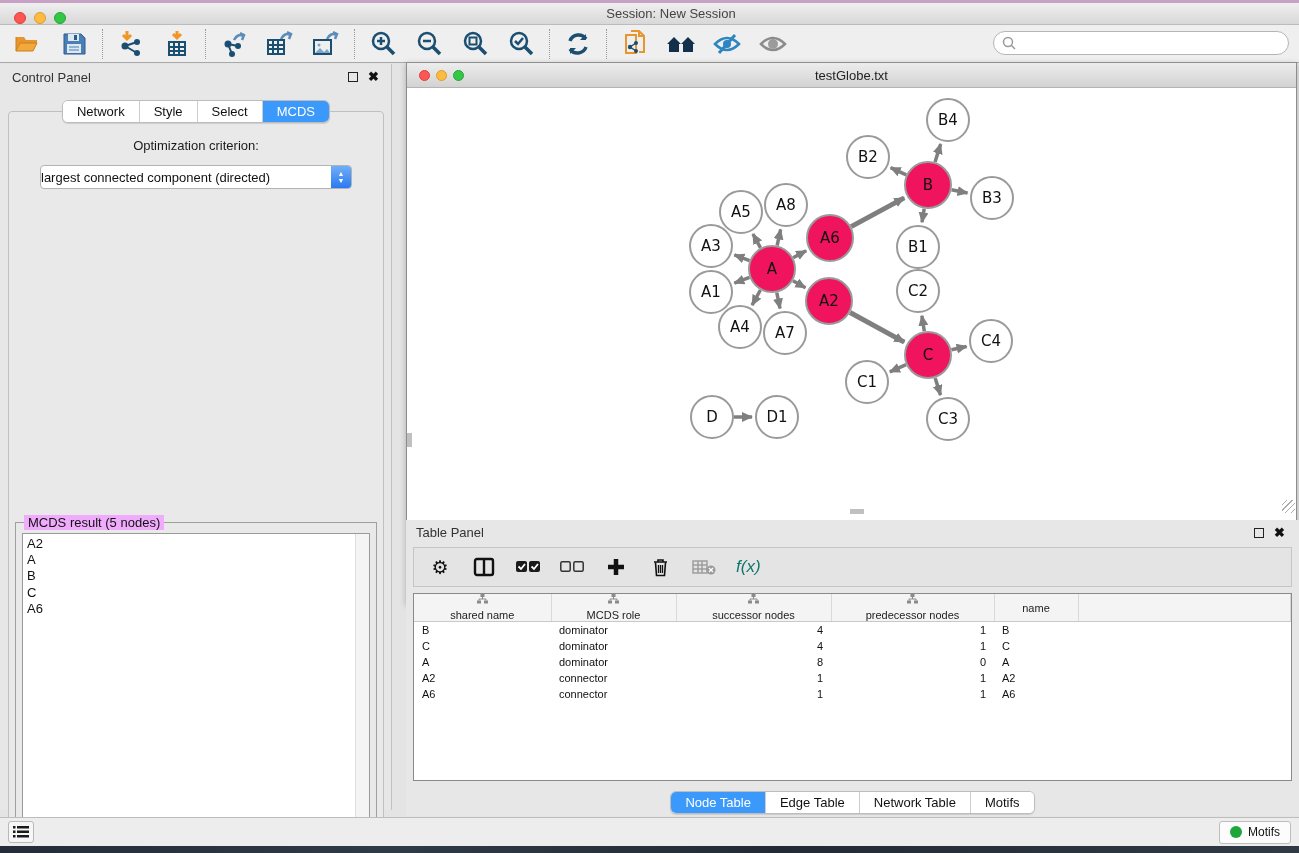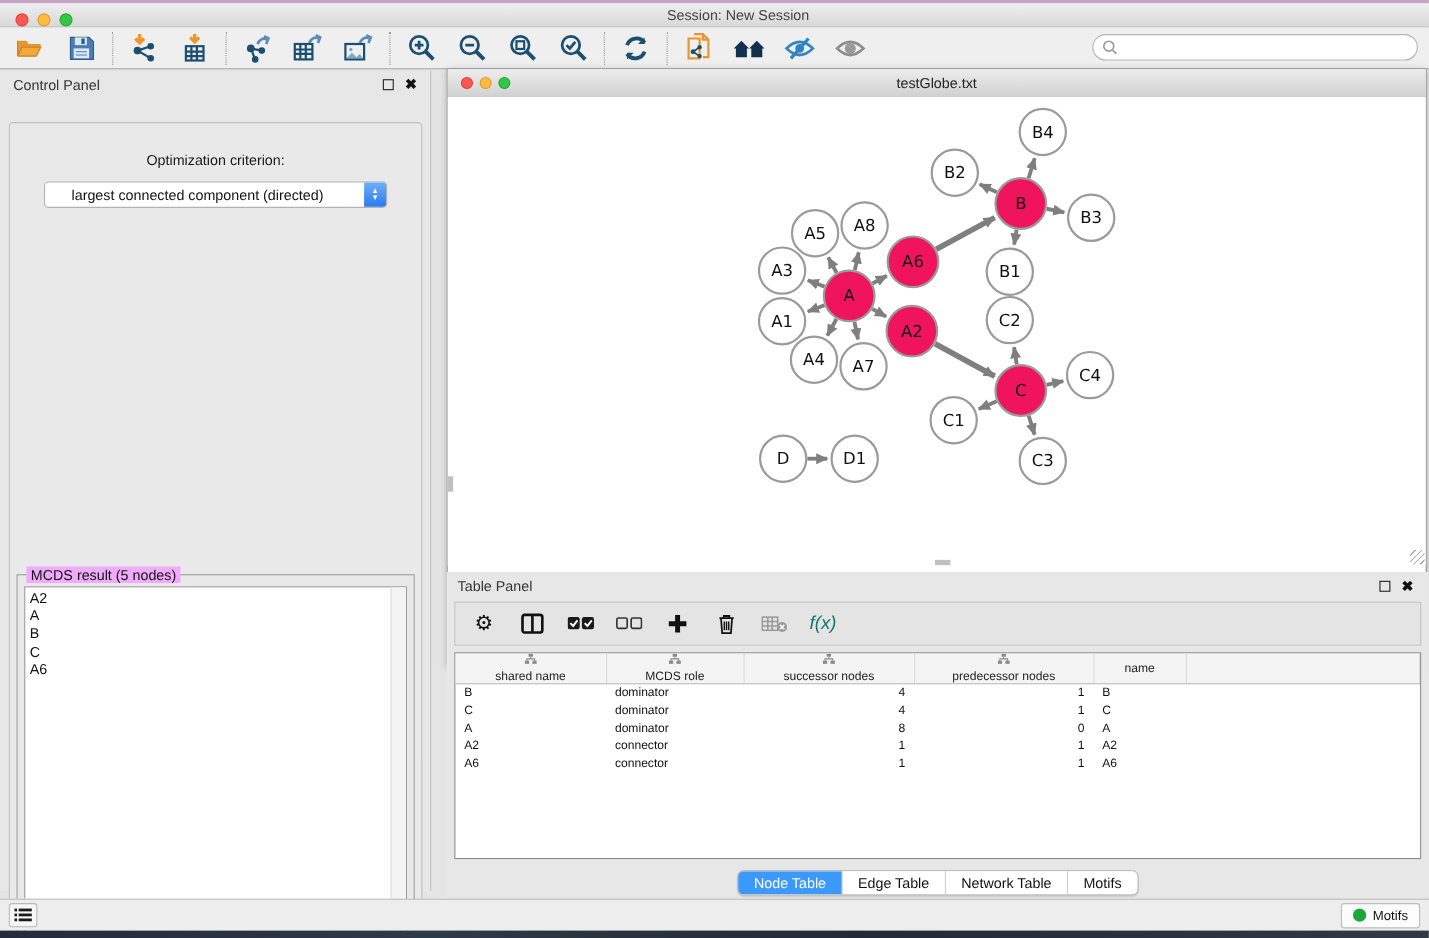"Network" div.seg-tabs { html: none -> <div> <div> <span>Network</span> <span>Style</span> <span>Select</span> <span>MCDS</span> </div> </div> }
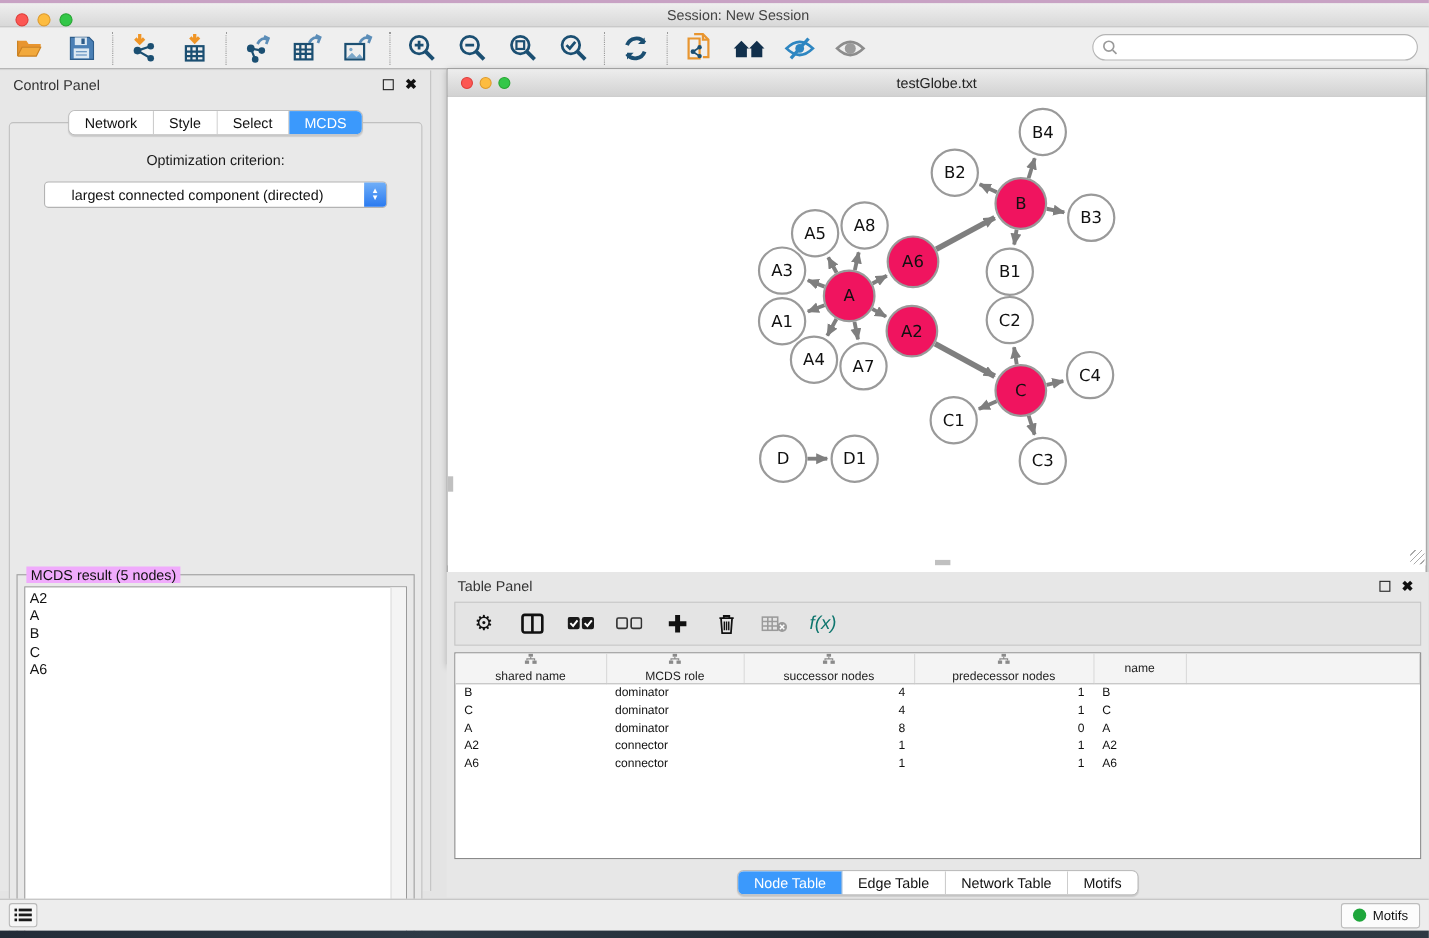"largest connected component (directed)" .dropdown .dd-text { padding-left: 24px -> 0 }
